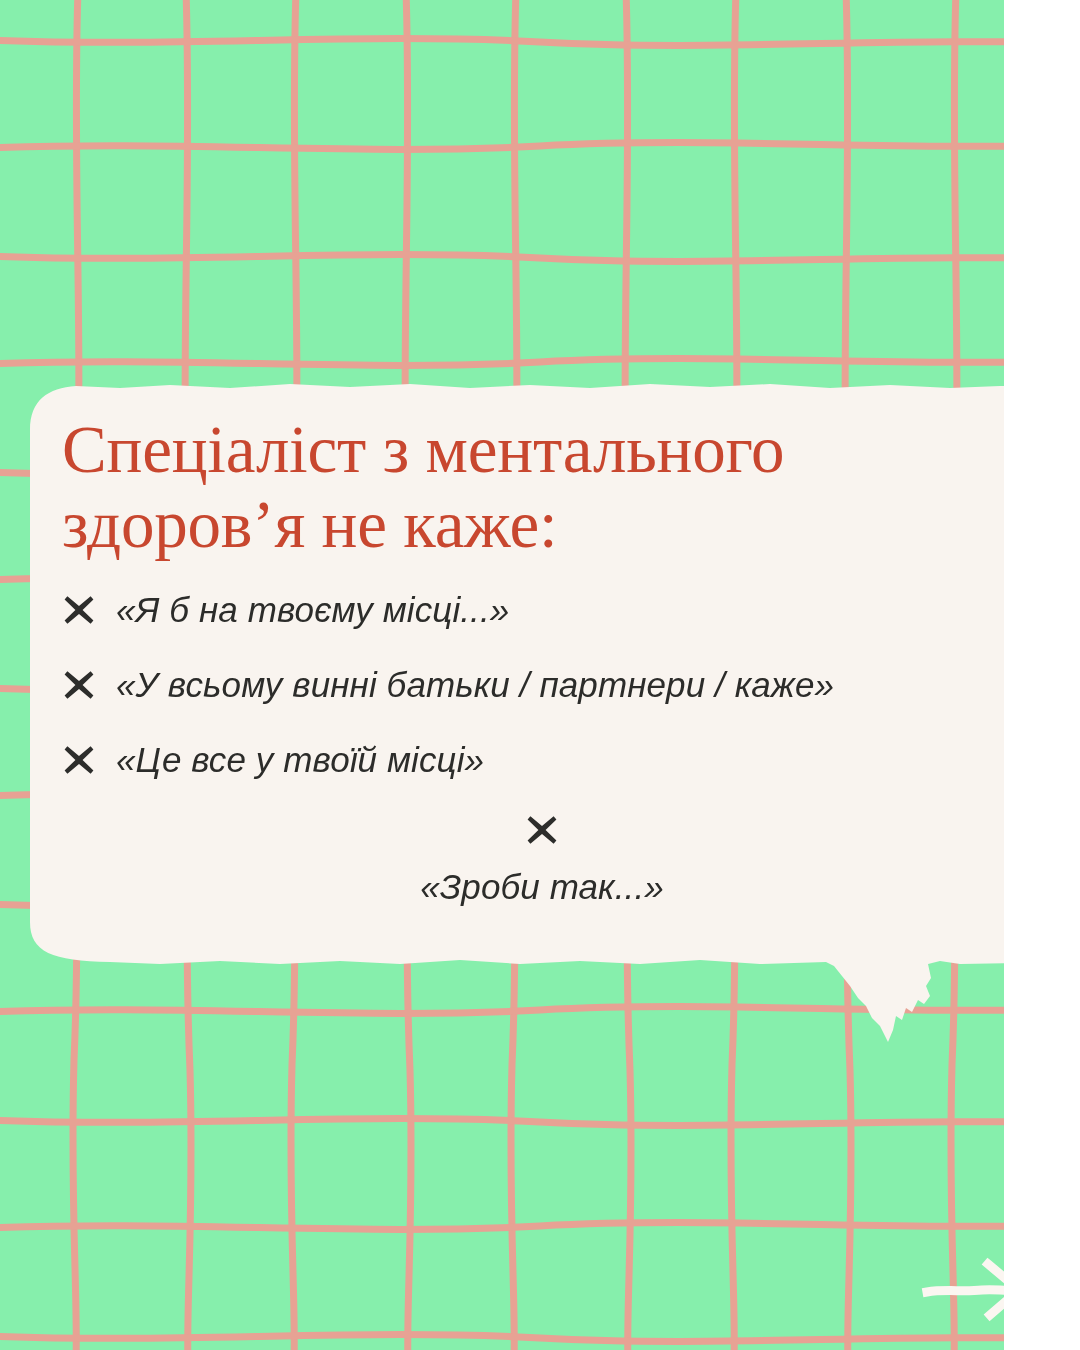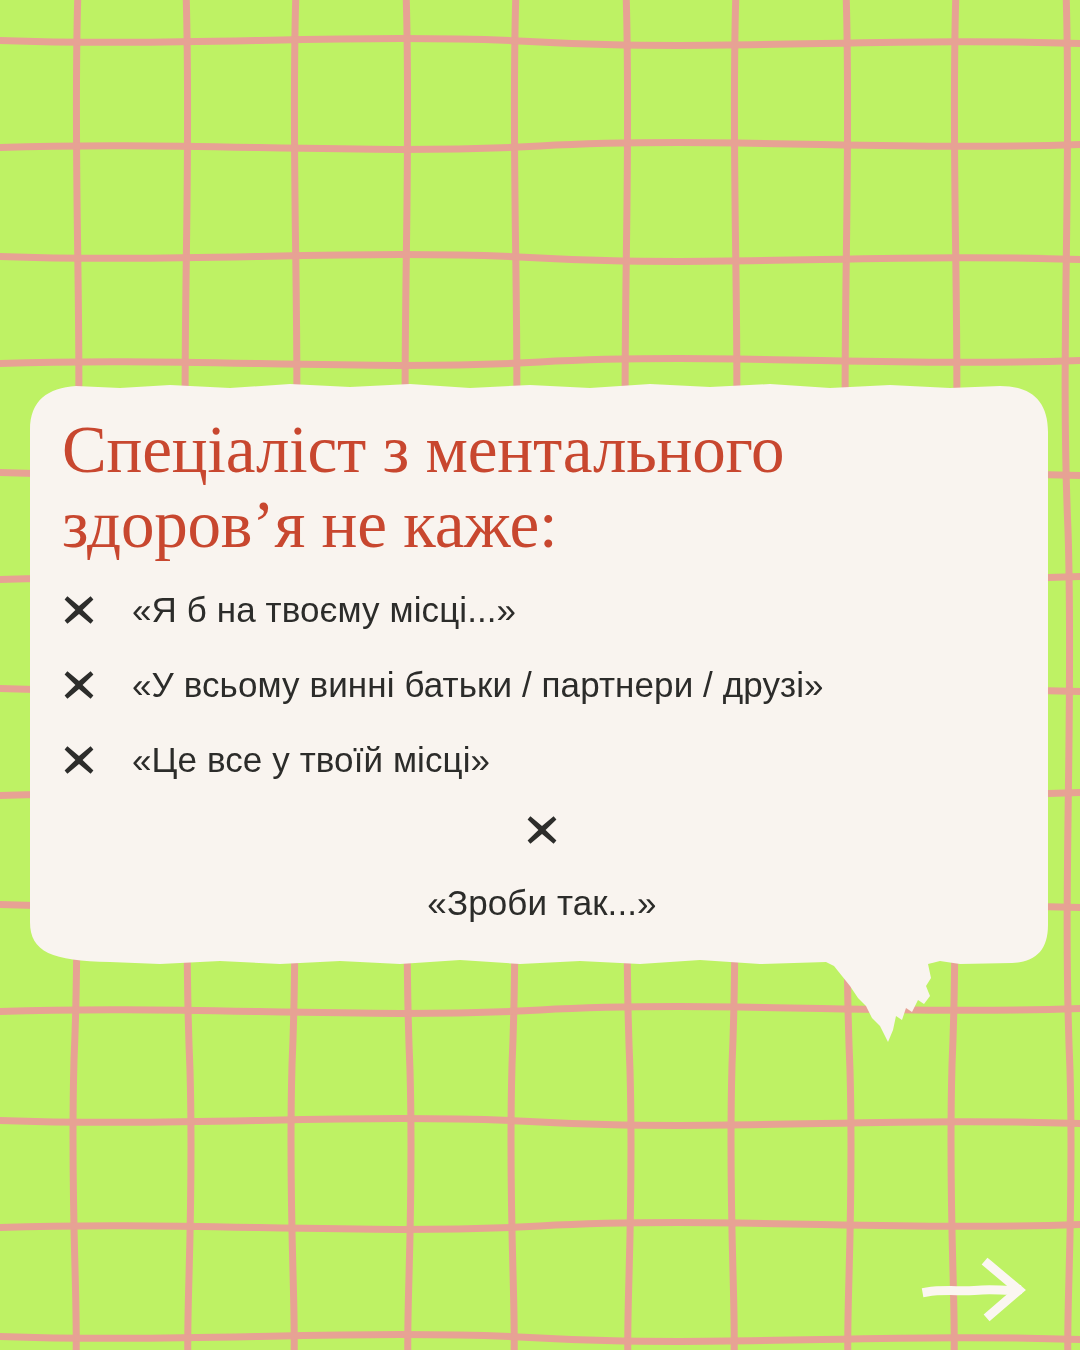"Спеціаліст з ментального" #canvas { background: #bef264 -> #86efac; width: 1080px -> 1004px }
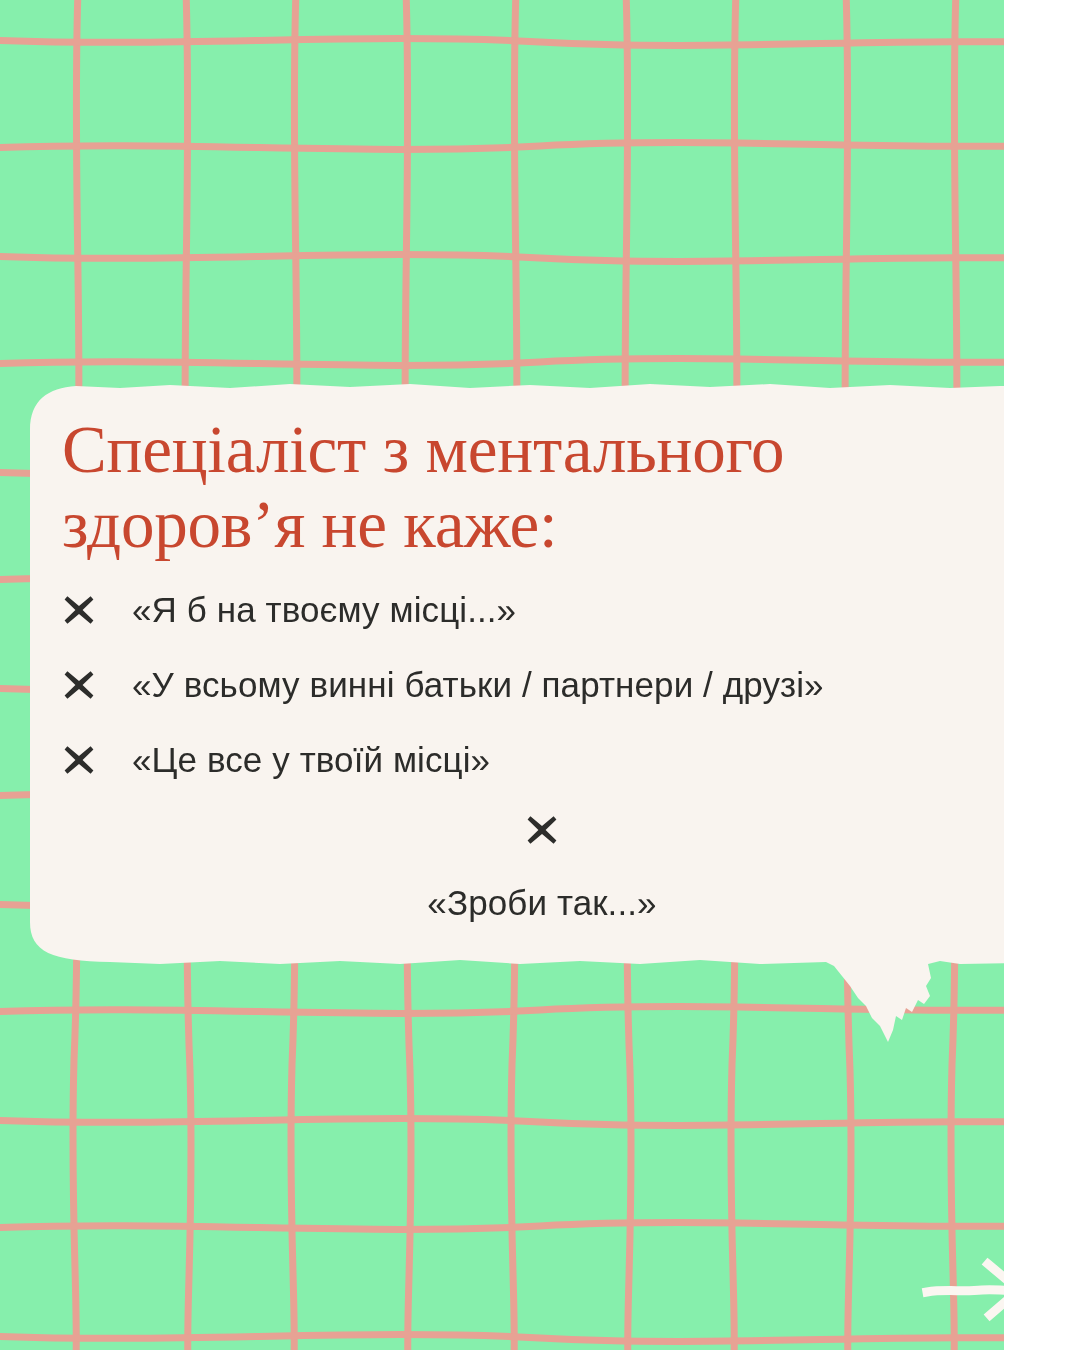"«Я б на твоєму місці...»" .list-row { font-style: none -> italic; gap: 36px -> 20px }
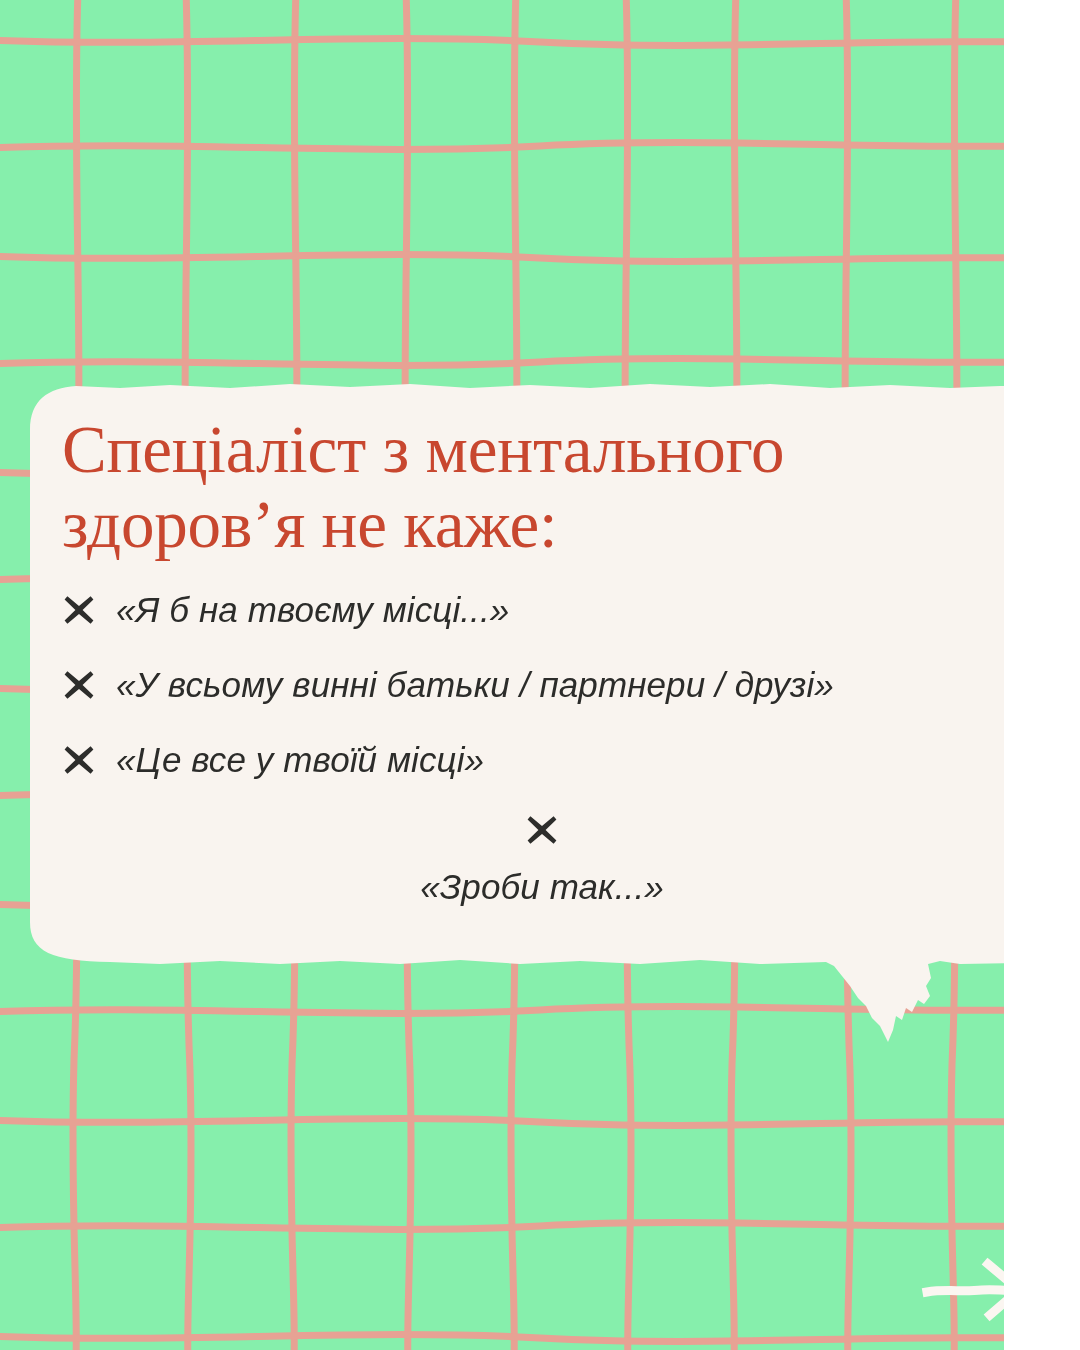"«У всьому винні батьки /" span.list-text { text: друзі -> каже }
